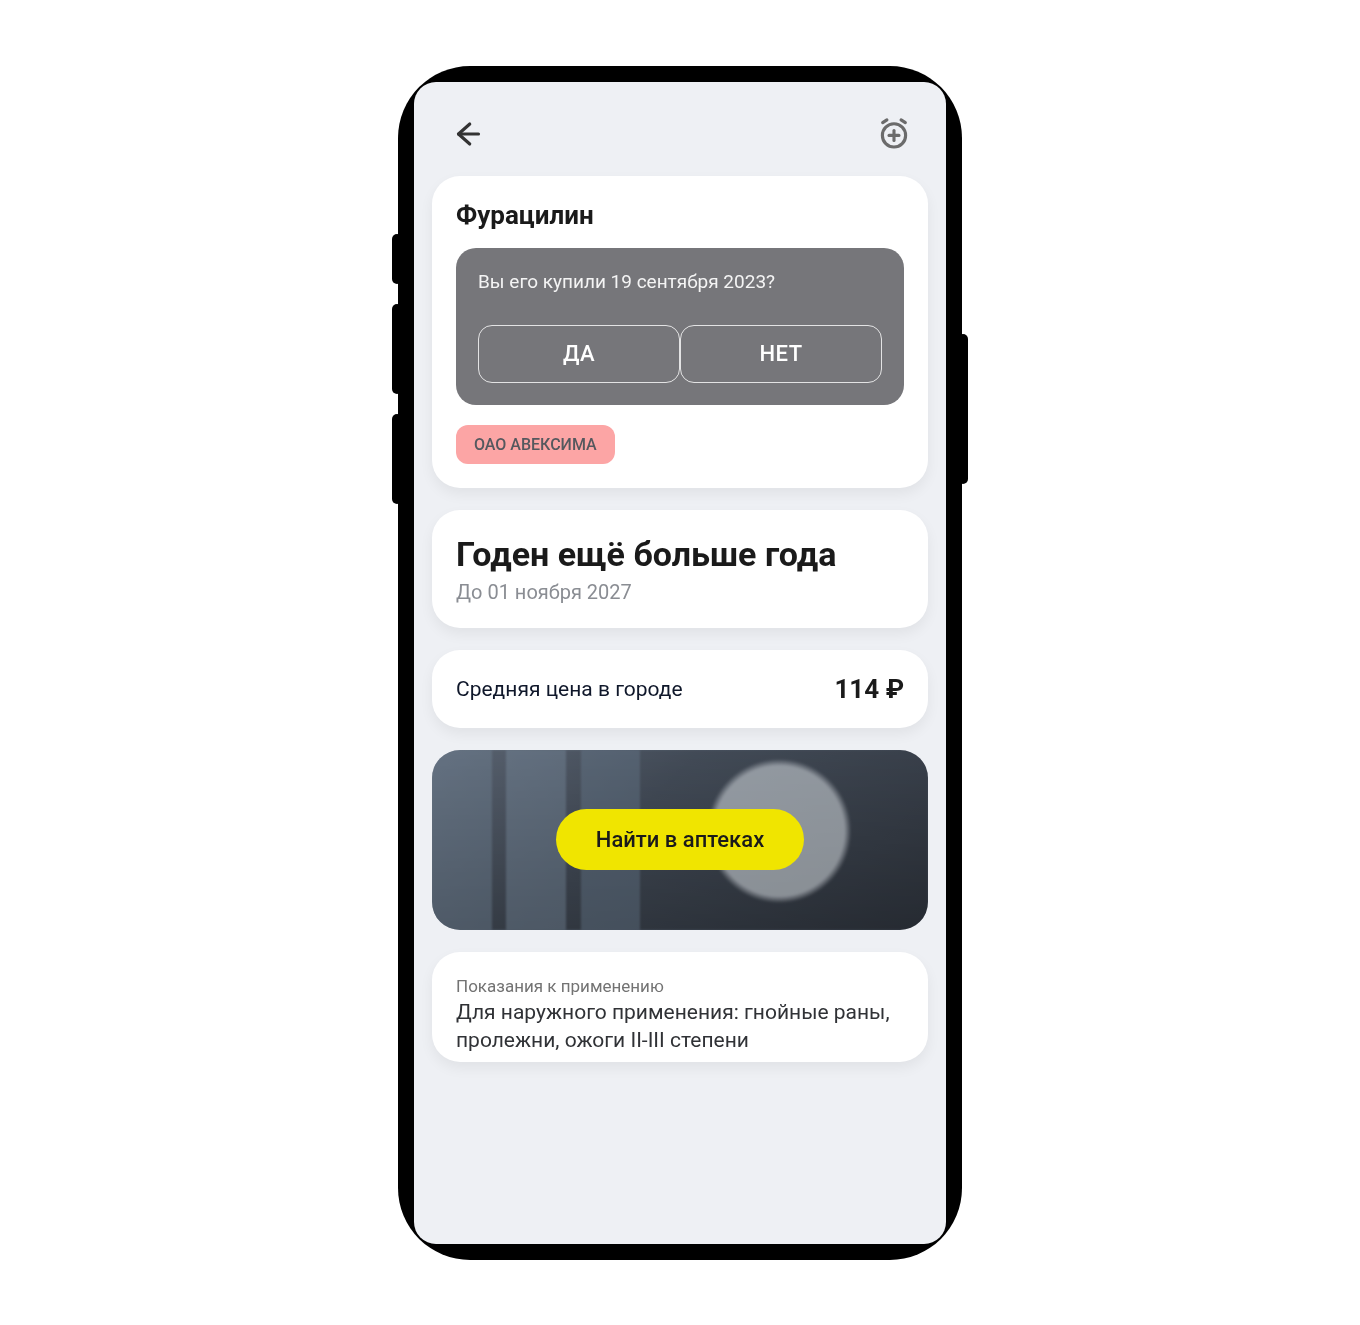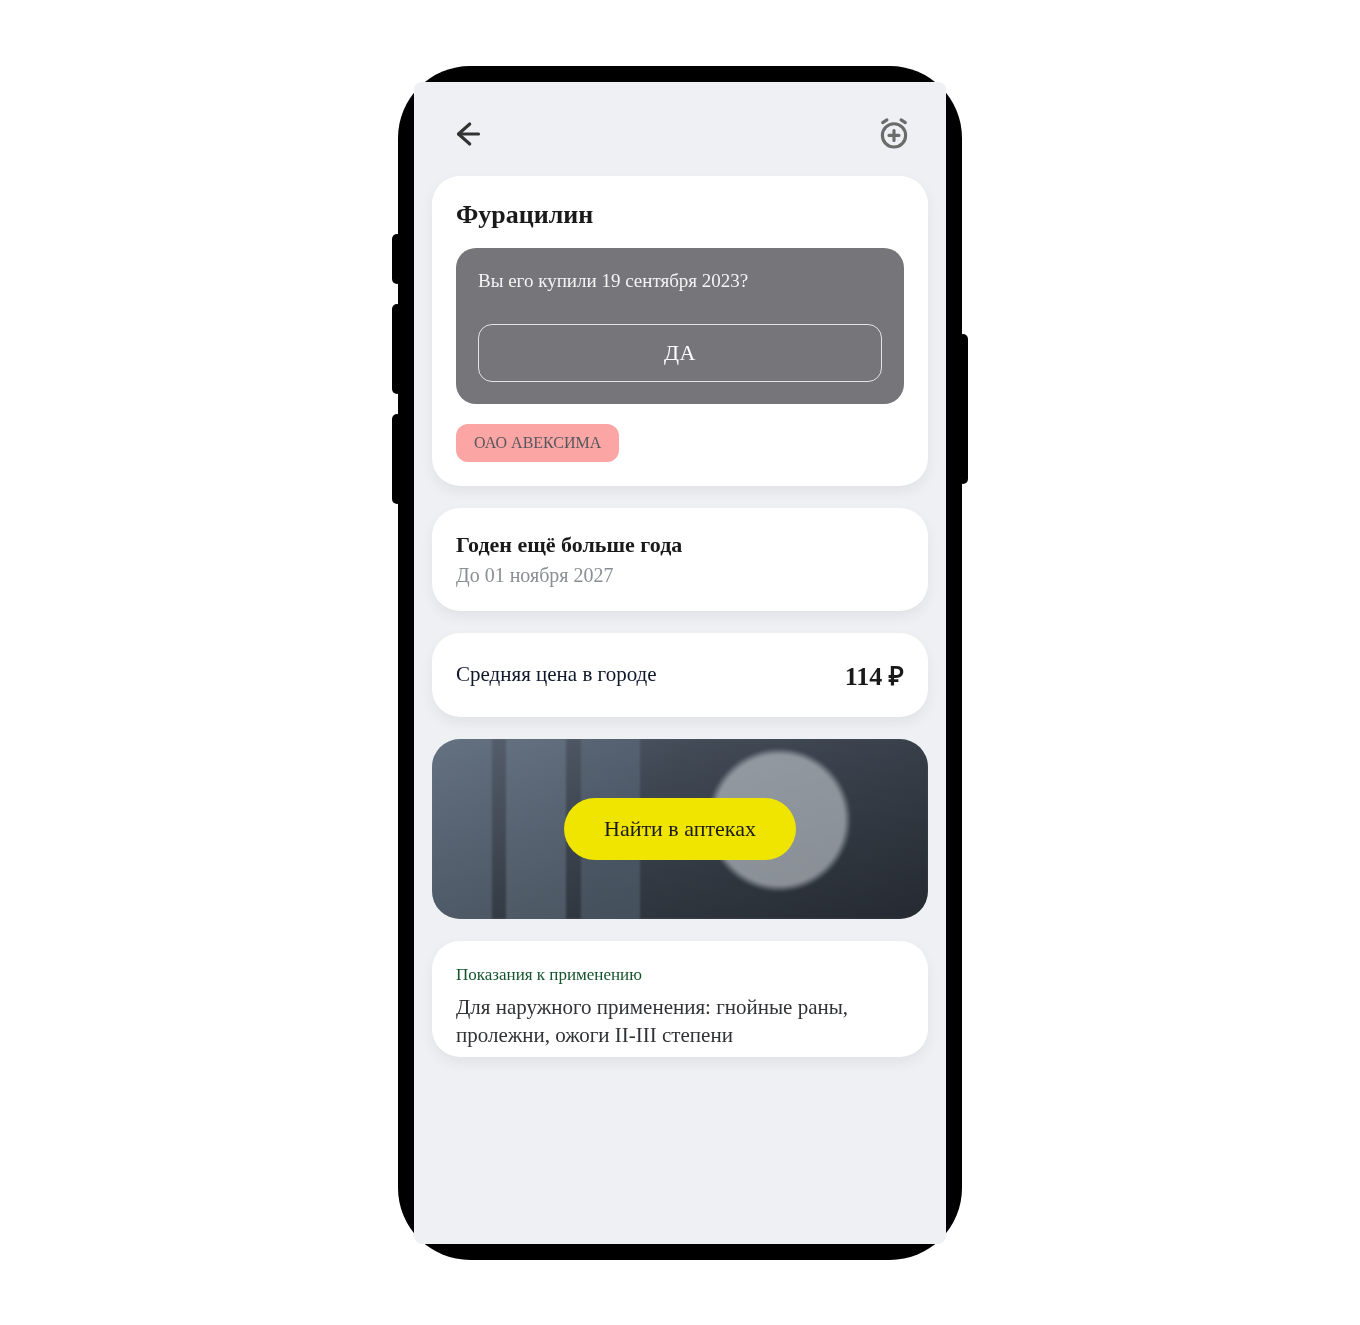"Фурацилин" .phone-inner { border-radius: 8px -> 22px; font-family: Liberation Serif, serif -> none }
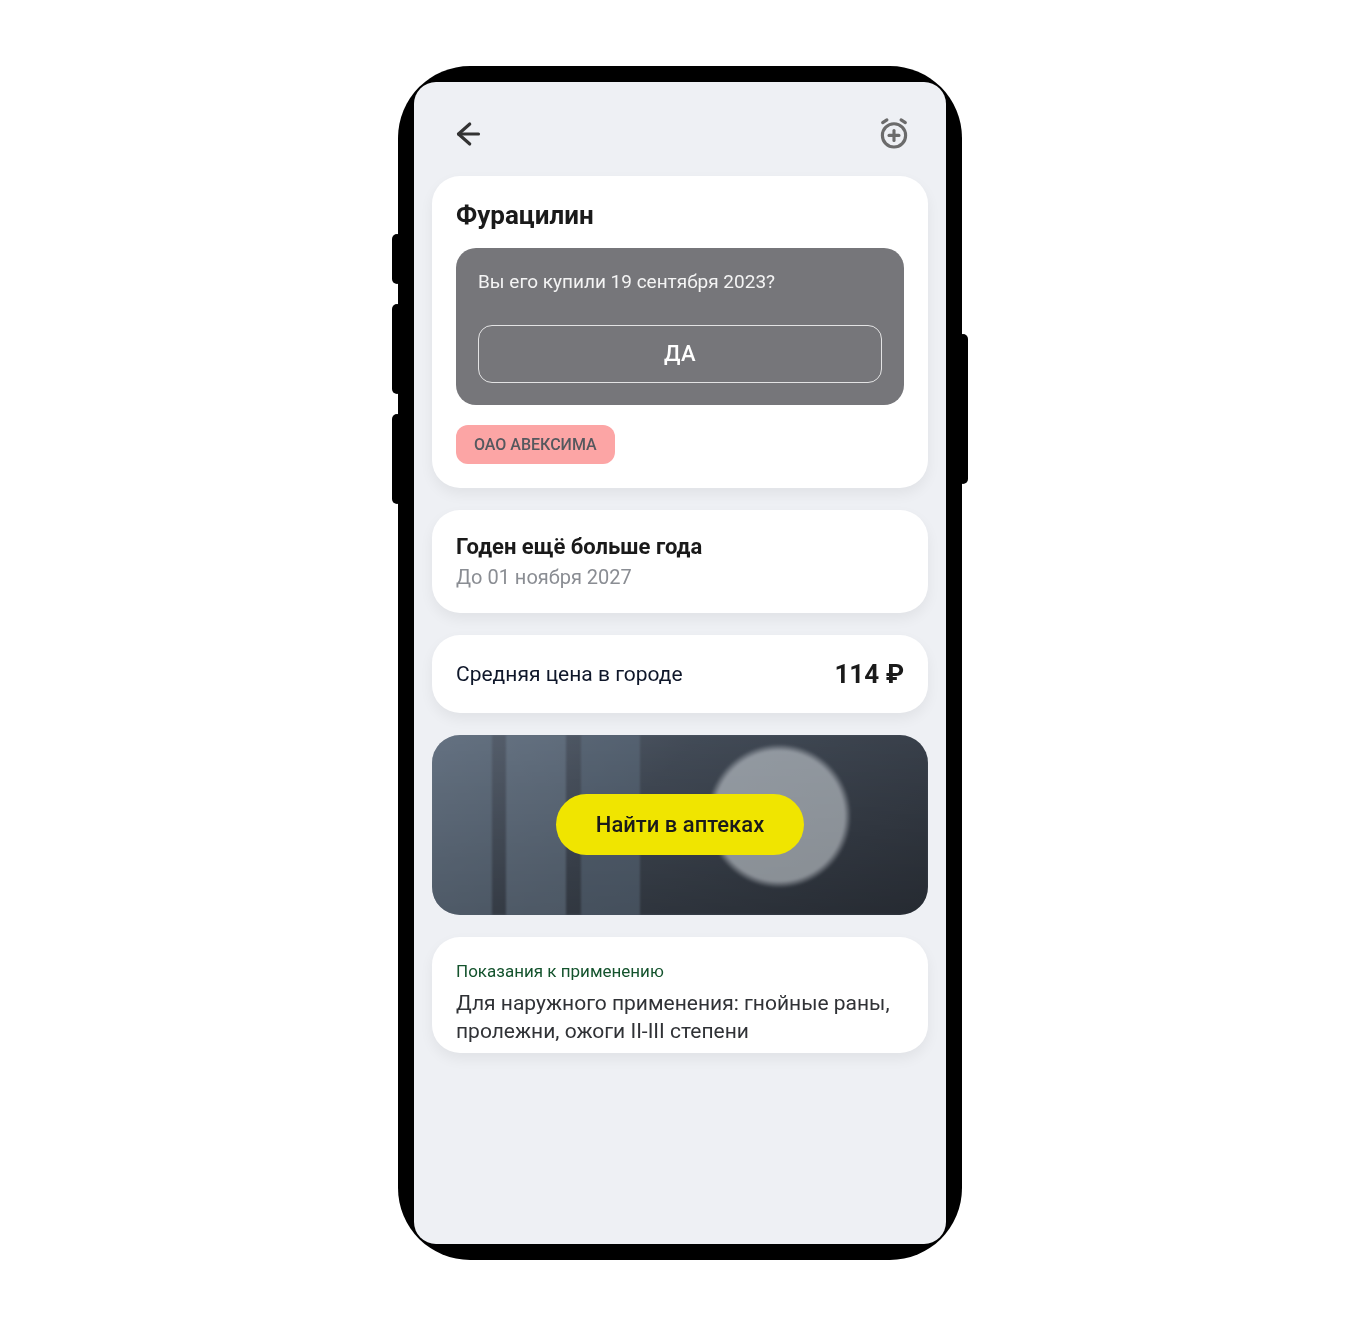"НЕТ" div.gray-btn { html: none -> <div>НЕТ</div> }
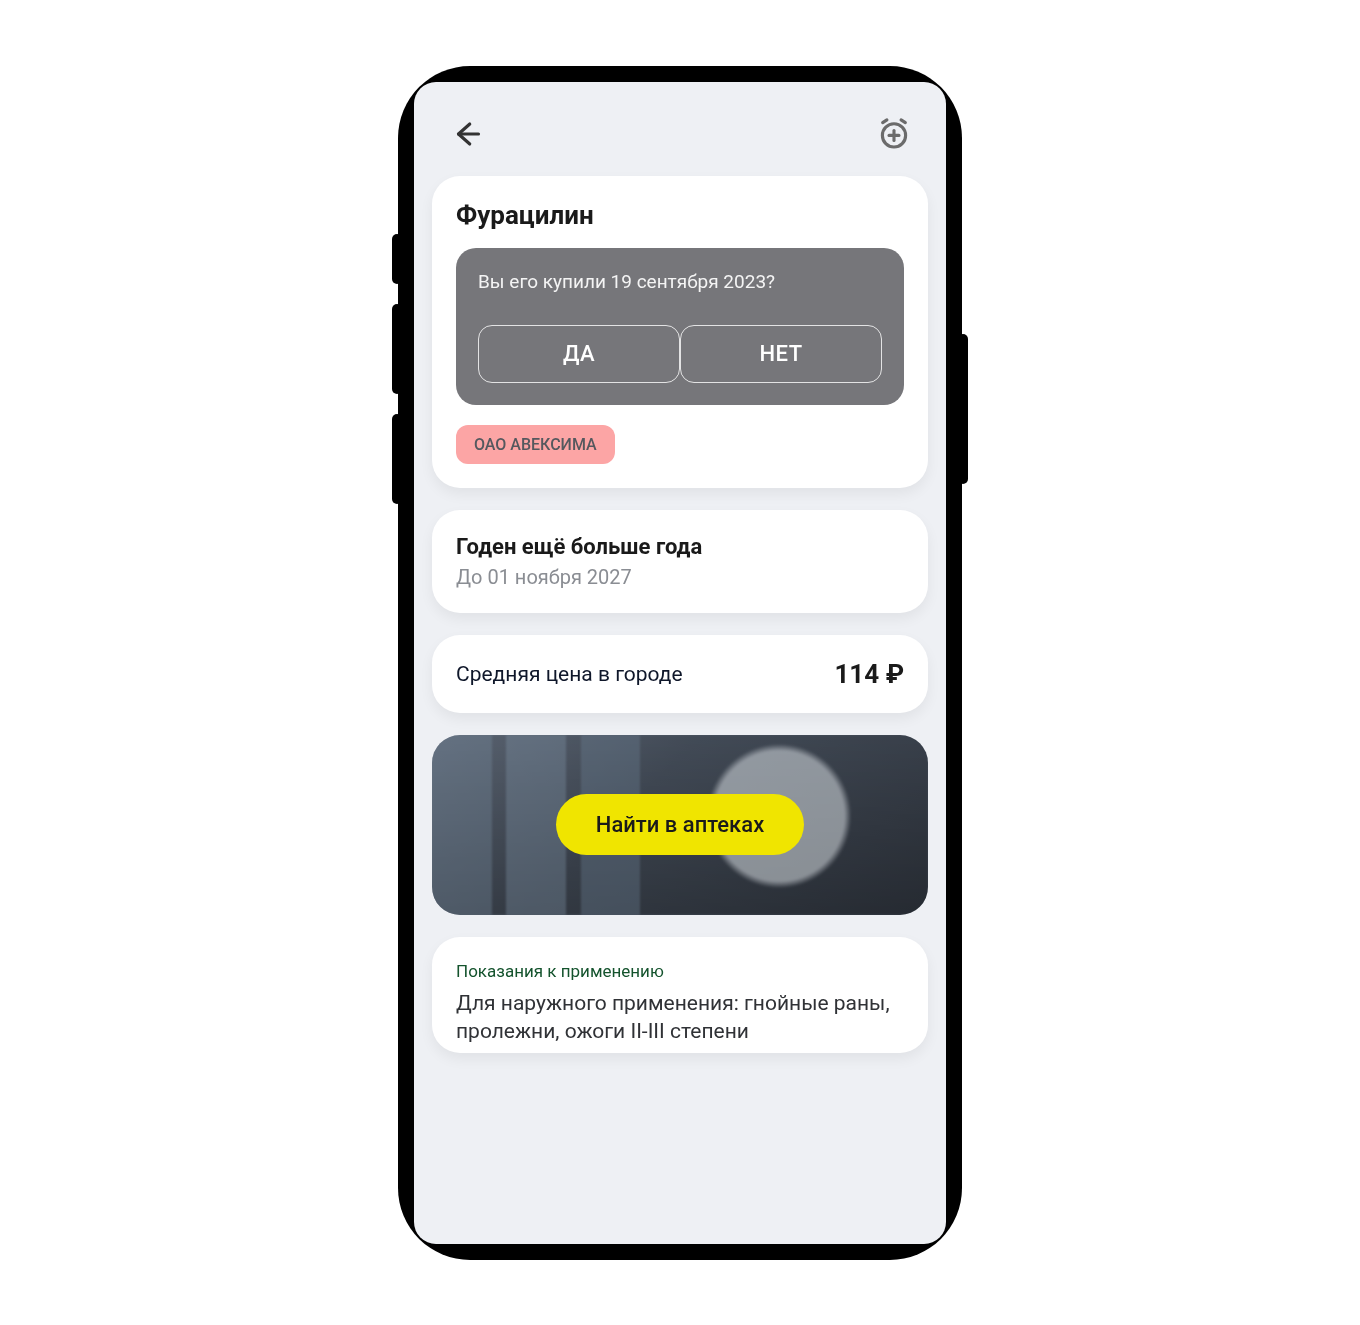"Годен ещё больше года" .expiry-title { font-size: 22px -> 34px }
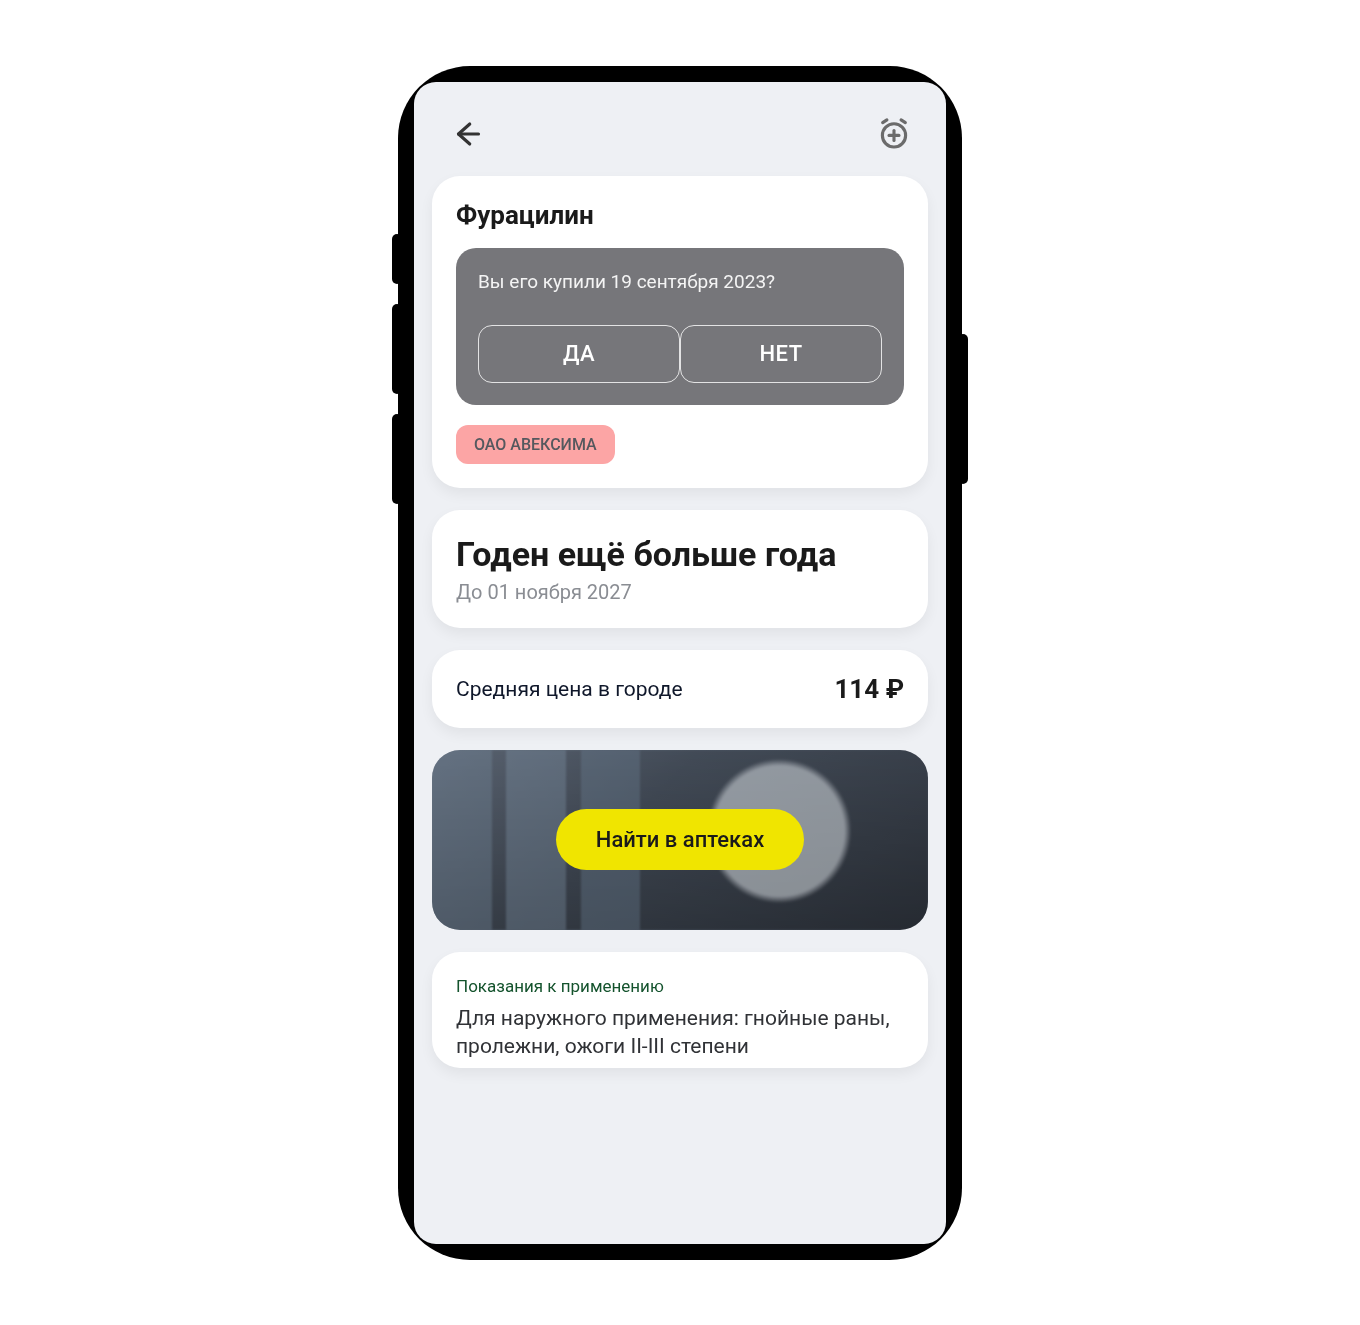"Показания к применению" .indications-label { color: #14532d -> #737373; margin-bottom: 8px -> 2px }
